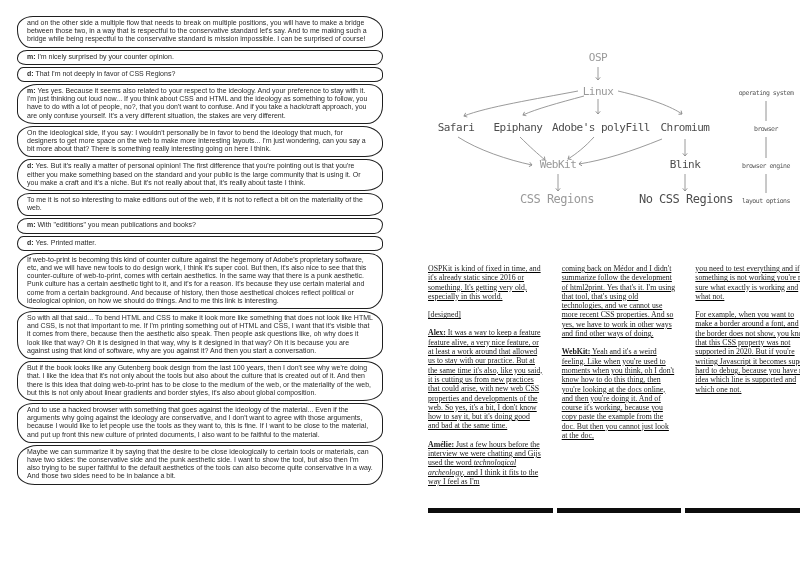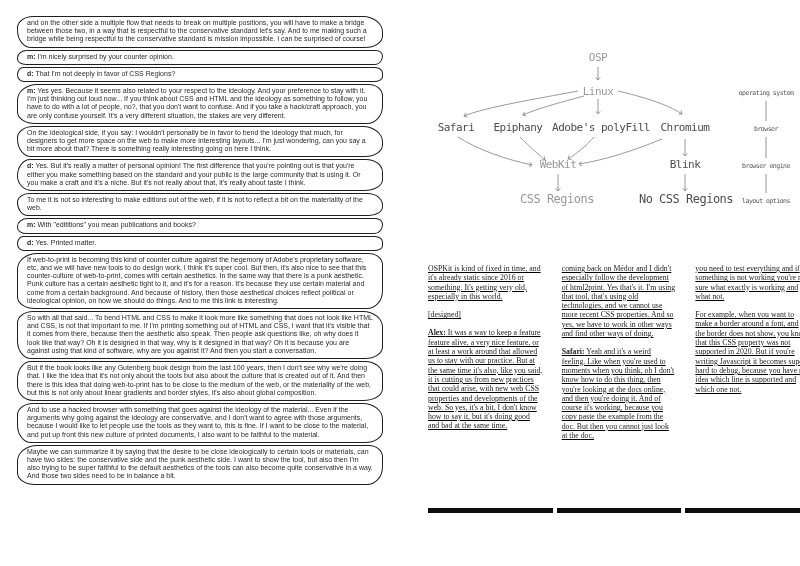"coming back on Médor and" span { text: especially -> summarize }
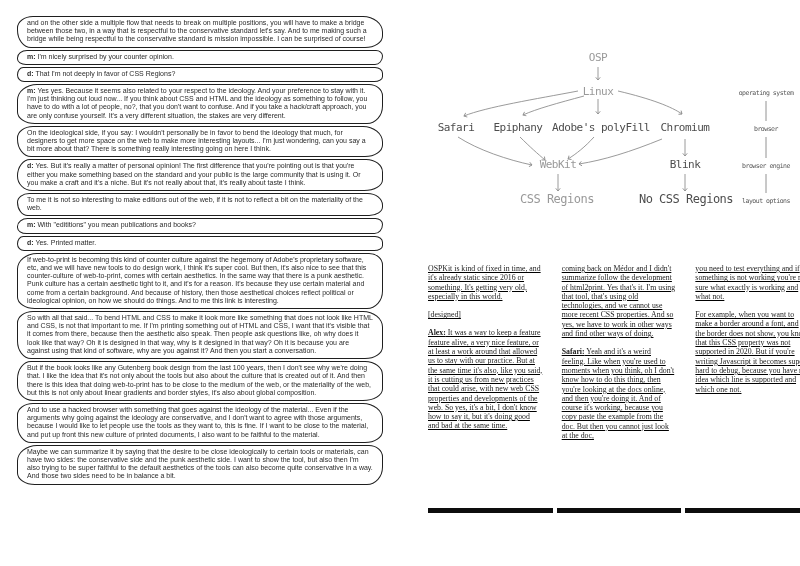"Safari:" span.b { text: Safari -> WebKit }
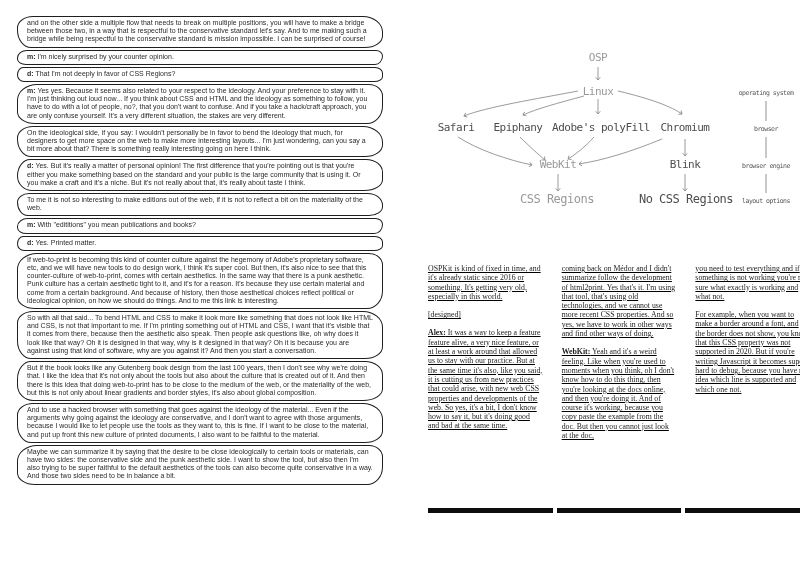"Amélie: Just a few hours" p { html: none -> <p><span>Amélie:</span><span> Just a few hours before the interview we were chatting and Gijs used the word </span><span>technological archeology</span><span>, and I think it fits to the way I feel as I'm</span></p> }
